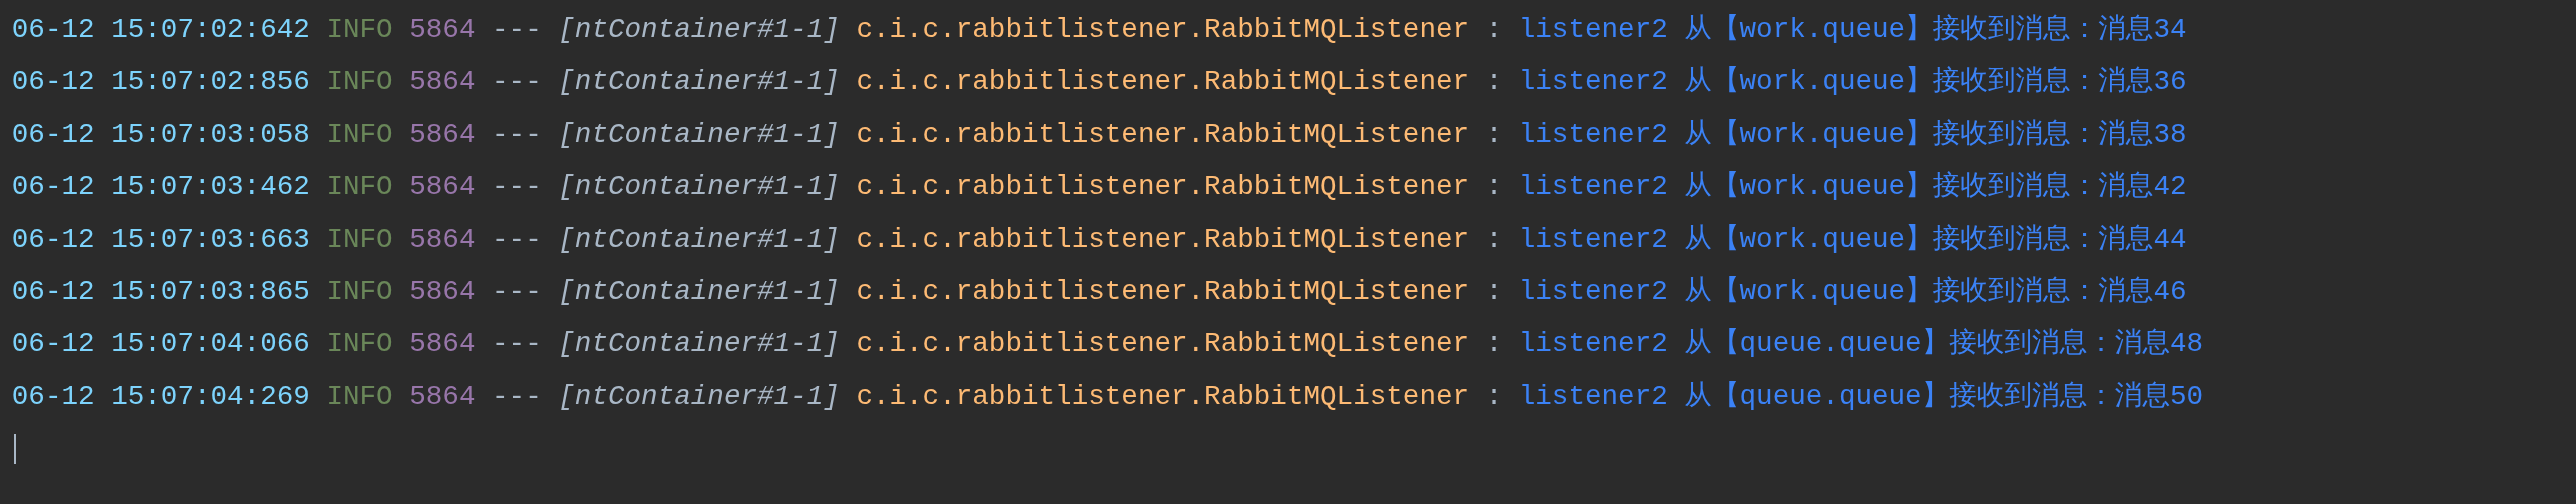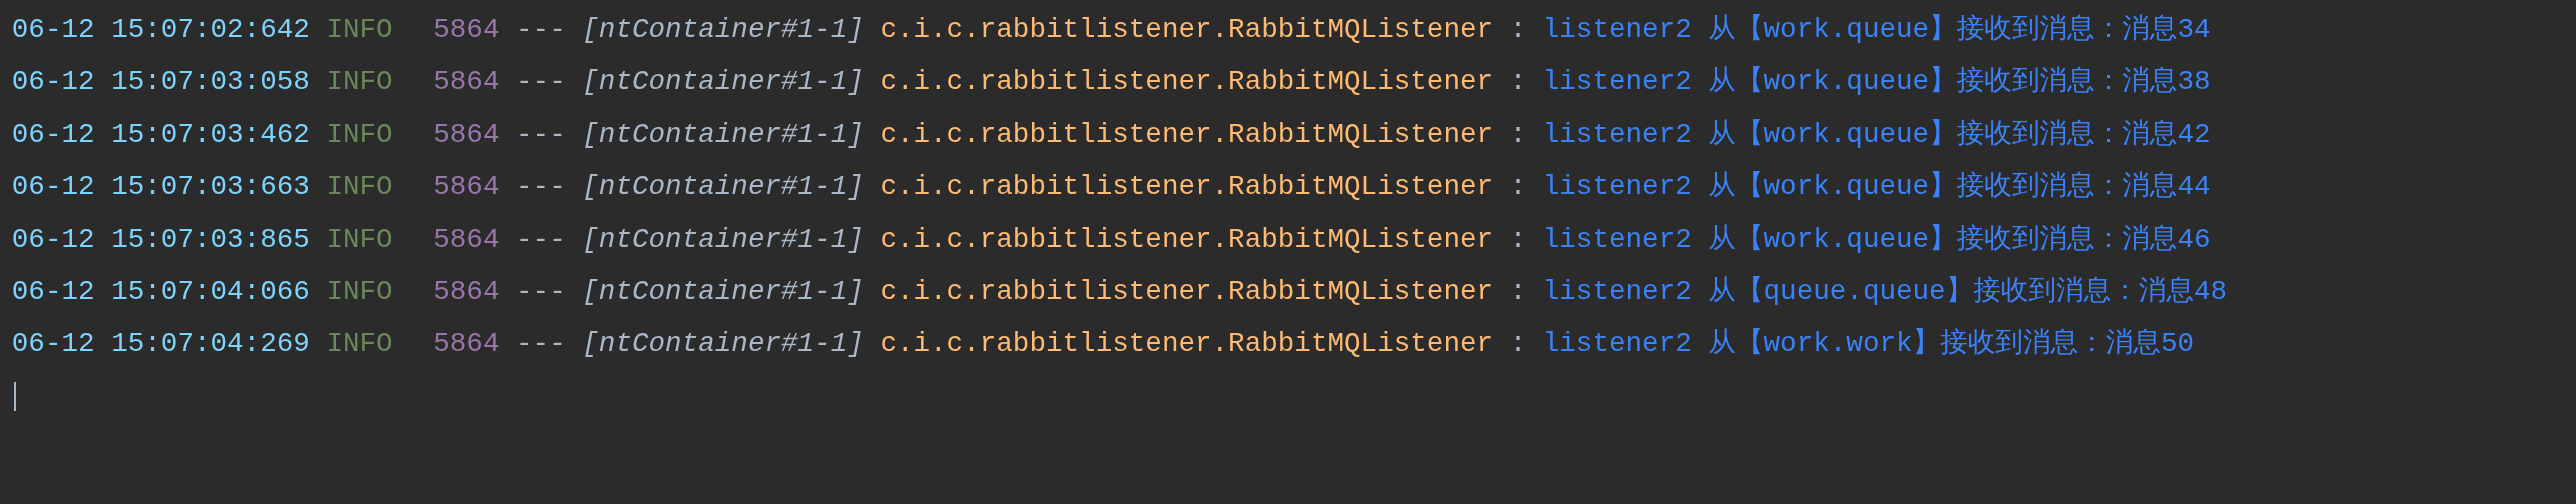"5864" .pid { margin-left: 24px -> none }
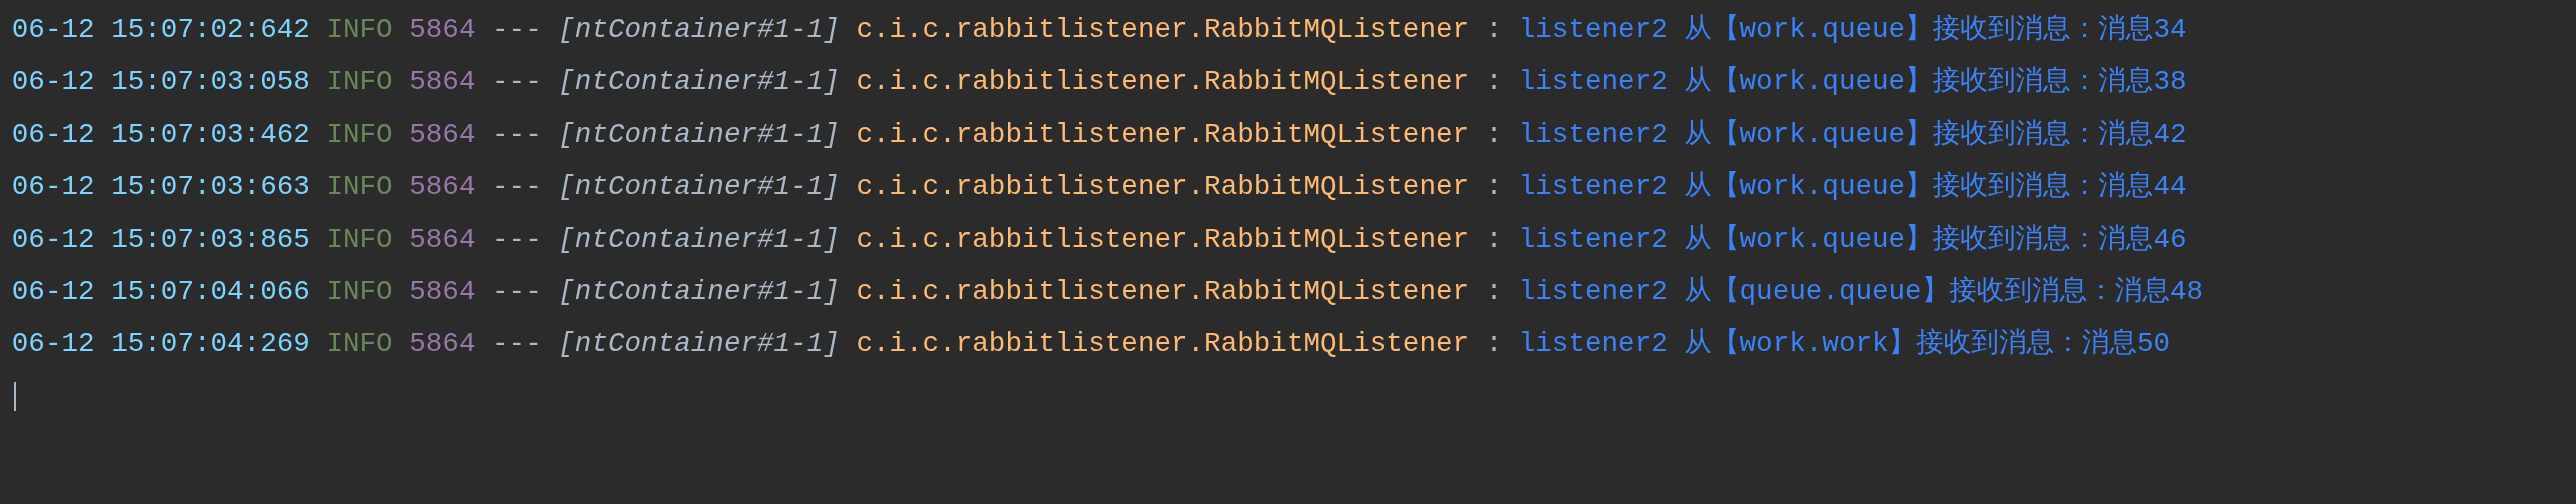"06-12 15:07:02:856 INFO 5864 ---" div.log-line { html: none -> <div><span>06-12 15:07:02:856</span> <span>INFO</span> <span>5864</span> <span>---</span> <span>[ntContainer#1-1]</span> <span>c.i.c.rabbitlistener.RabbitMQListener</span> <span>:</span> <span>listener2 从【work.queue】接收到消息：消息36</span></div> }
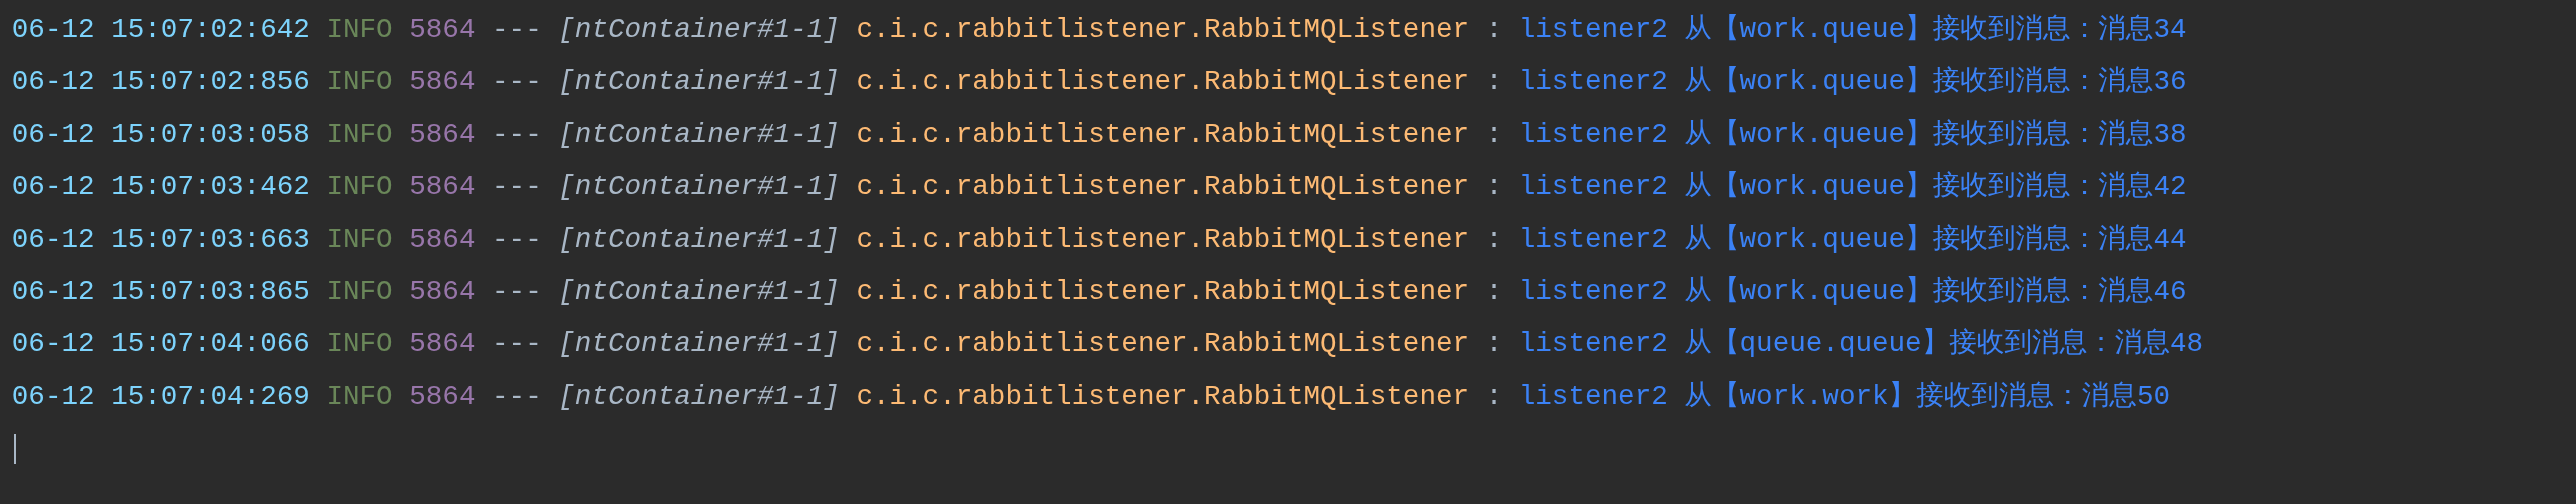"listener2 从【work.work】接收到消息：消息50" span.message { text: work.work -> queue.queue }
